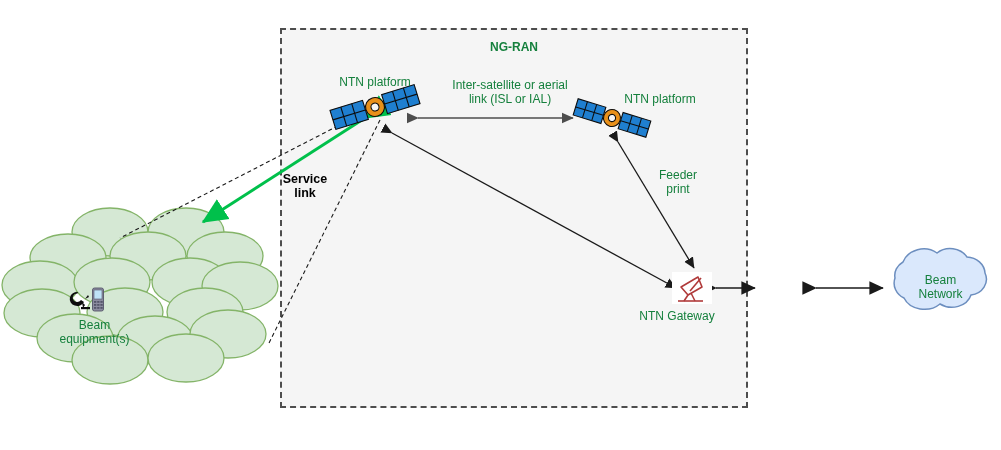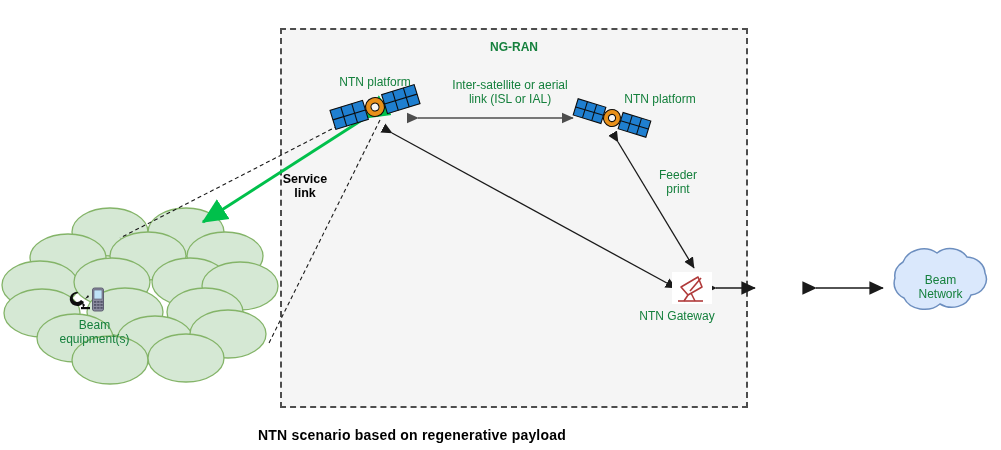"NTN scenario based on regenerative" div.caption { html: <div>NTN scenario based on regenerative payload</div> -> none }
